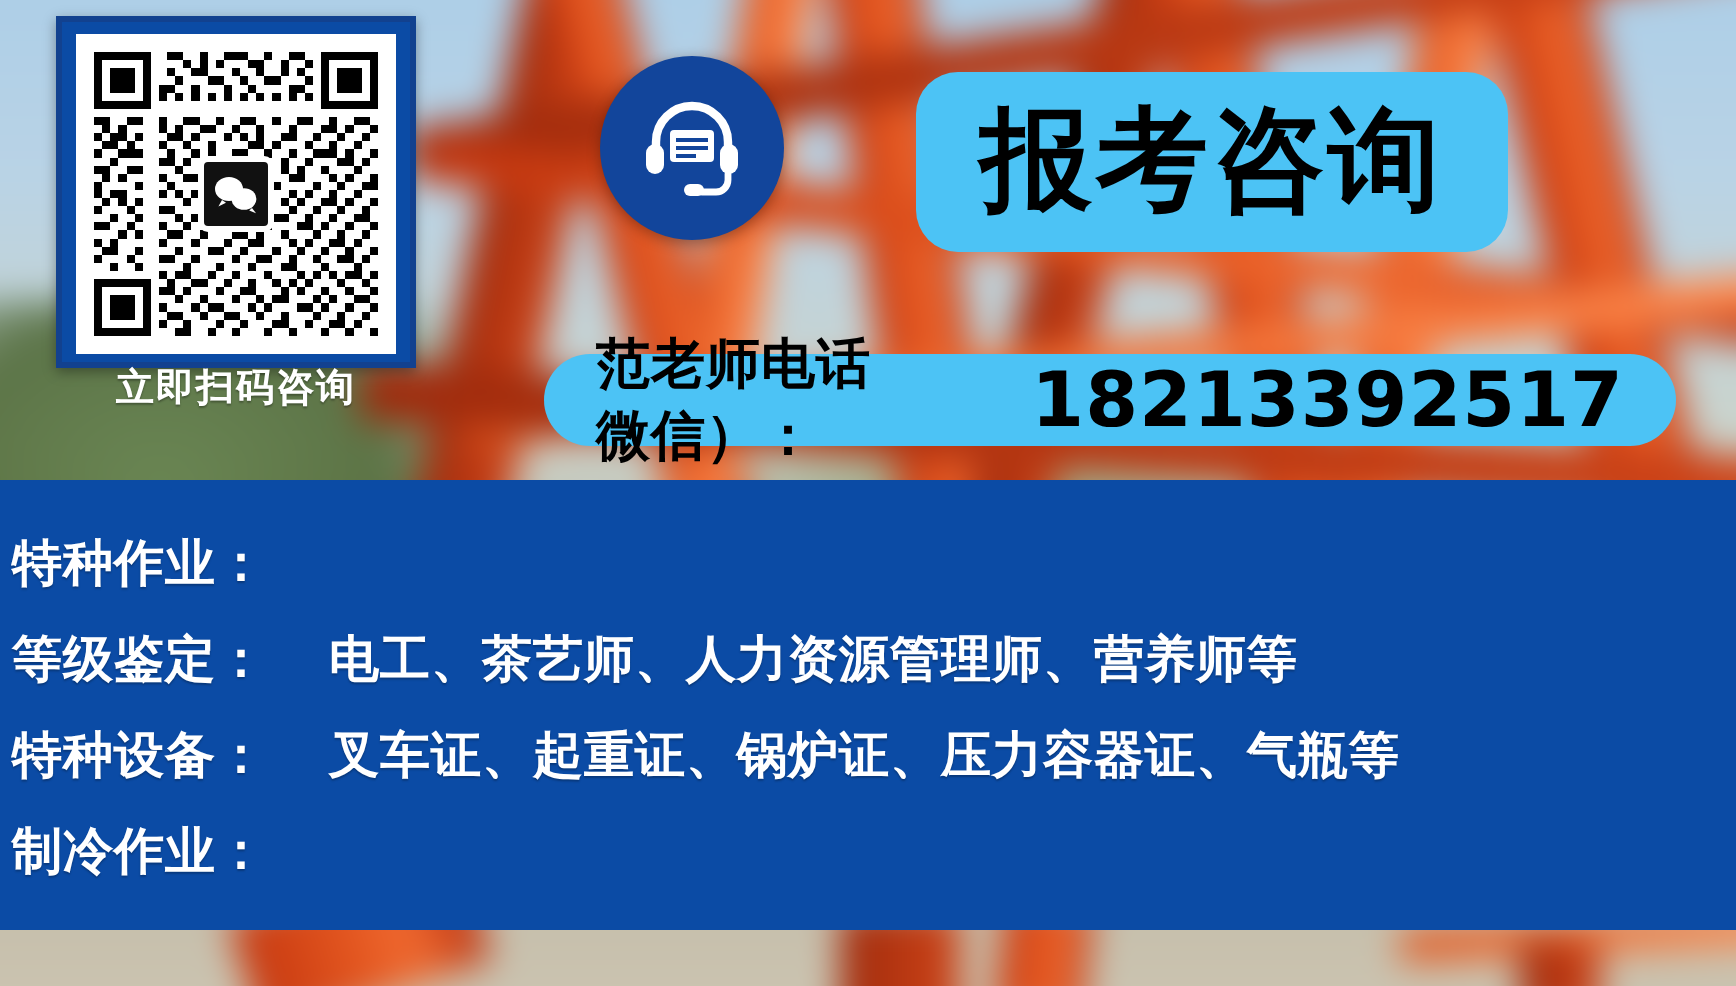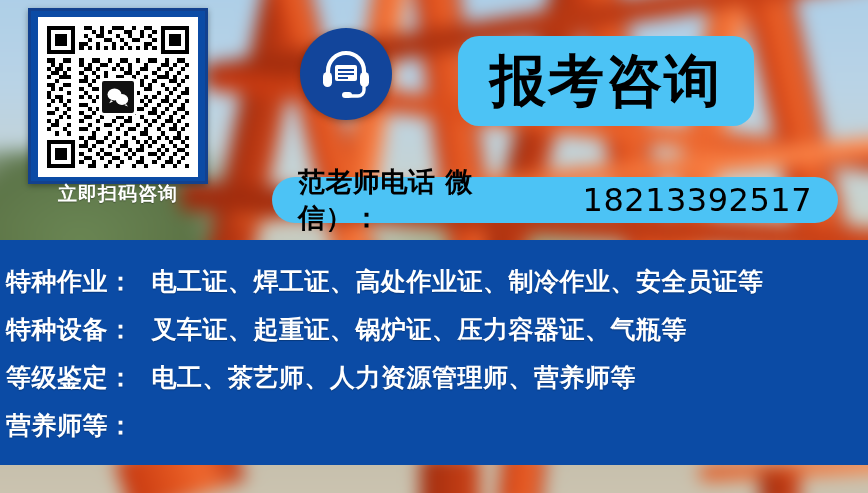"18213392517" .phone-number { font-size: 32px -> 38px; font-weight: normal -> bold }
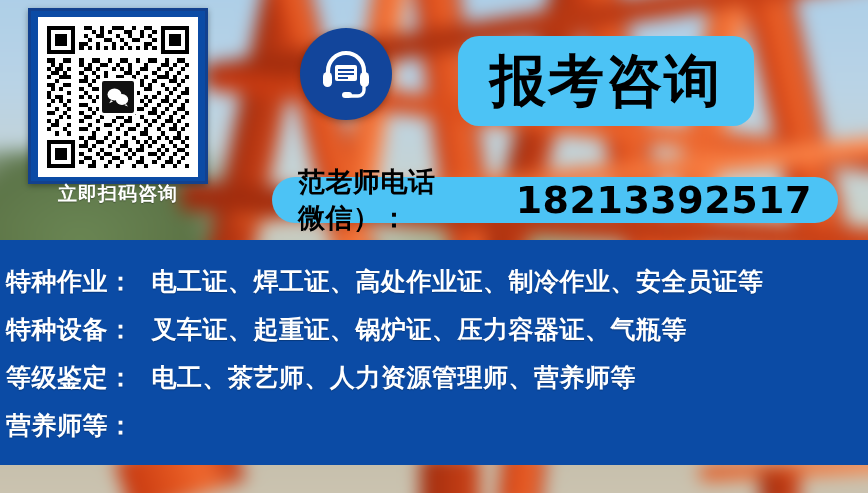"特种作业：" .info-label { margin-right: 18px -> 31px }
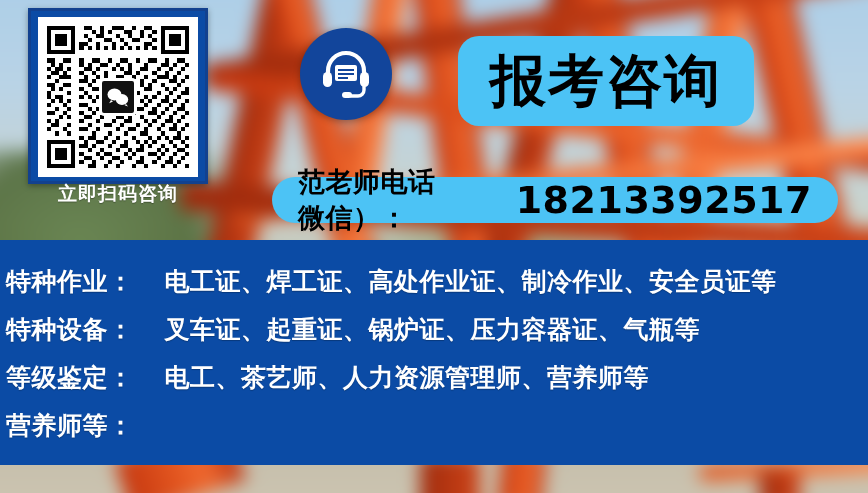"电工证、焊工证、高处作业证、制冷作业、安全员证等" span.info-content { html: <span>电工证、焊工证、高处作业证、制冷作业、安全员证等</span> -> none }
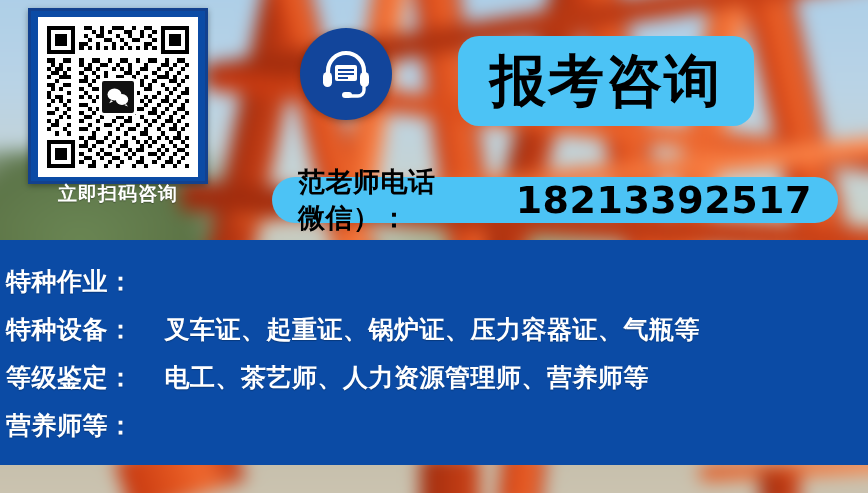"特种设备：" div.info-line { order: before "等级鉴定：" -> after "等级鉴定：" }
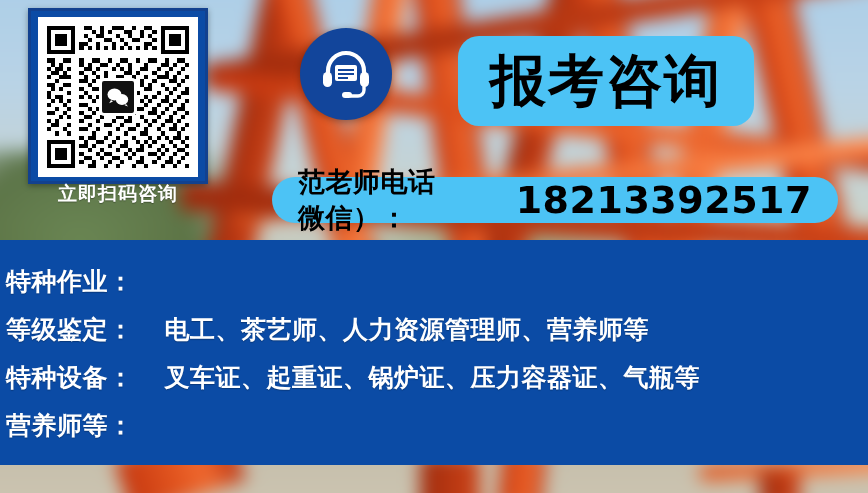"营养师等：" span.info-label { text: 营养师等 -> 制冷作业 }
